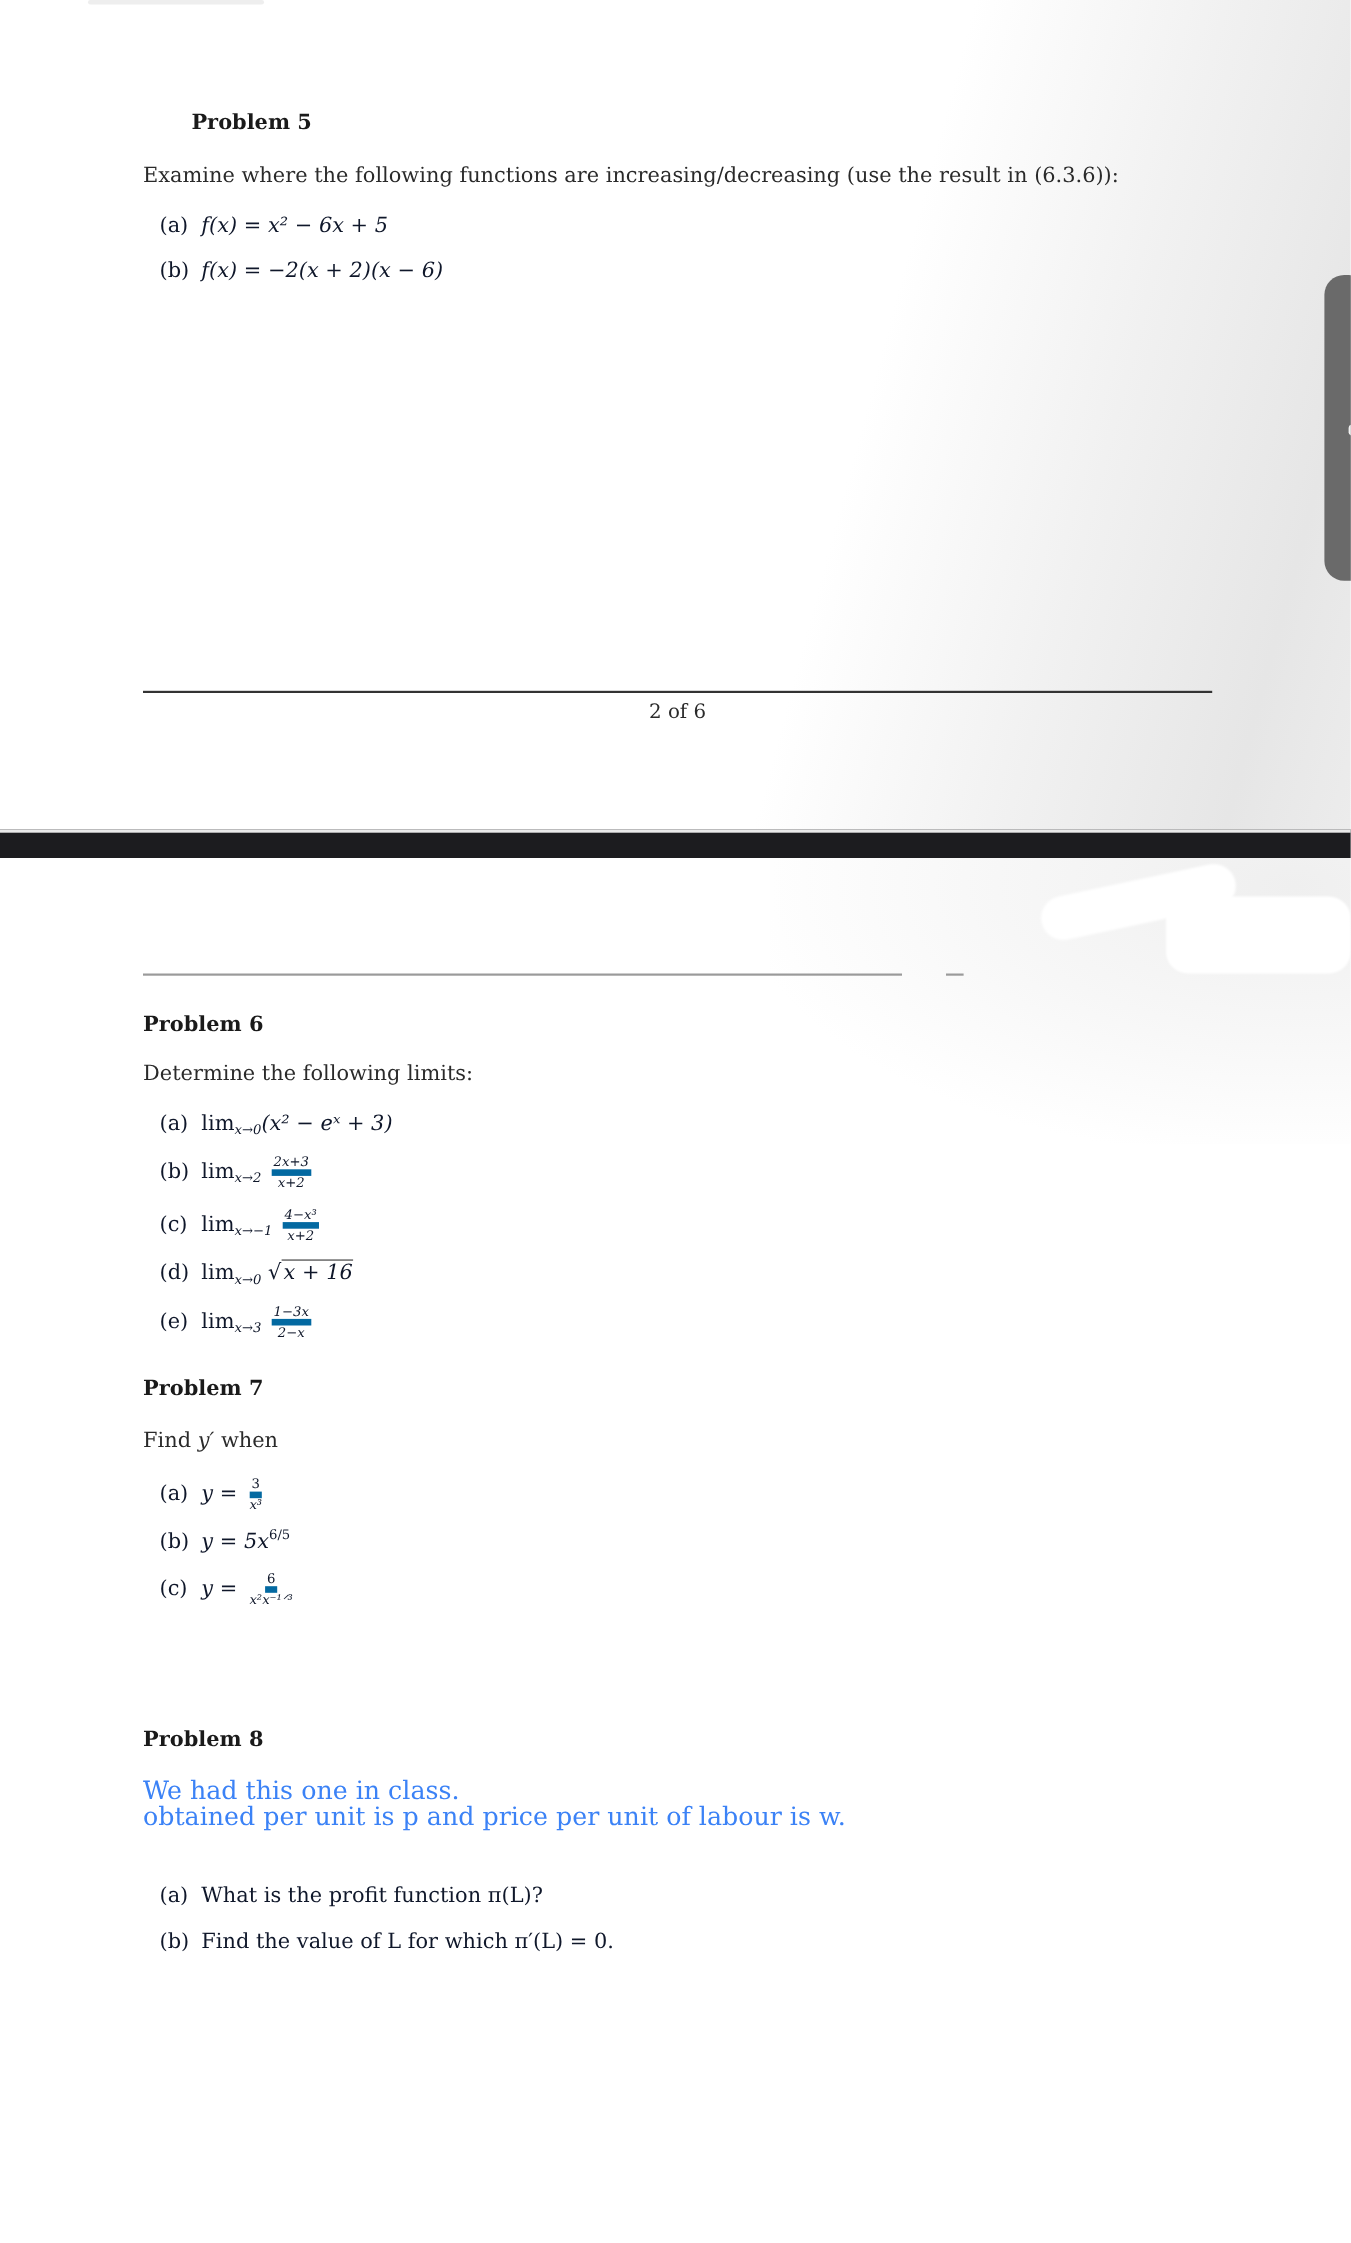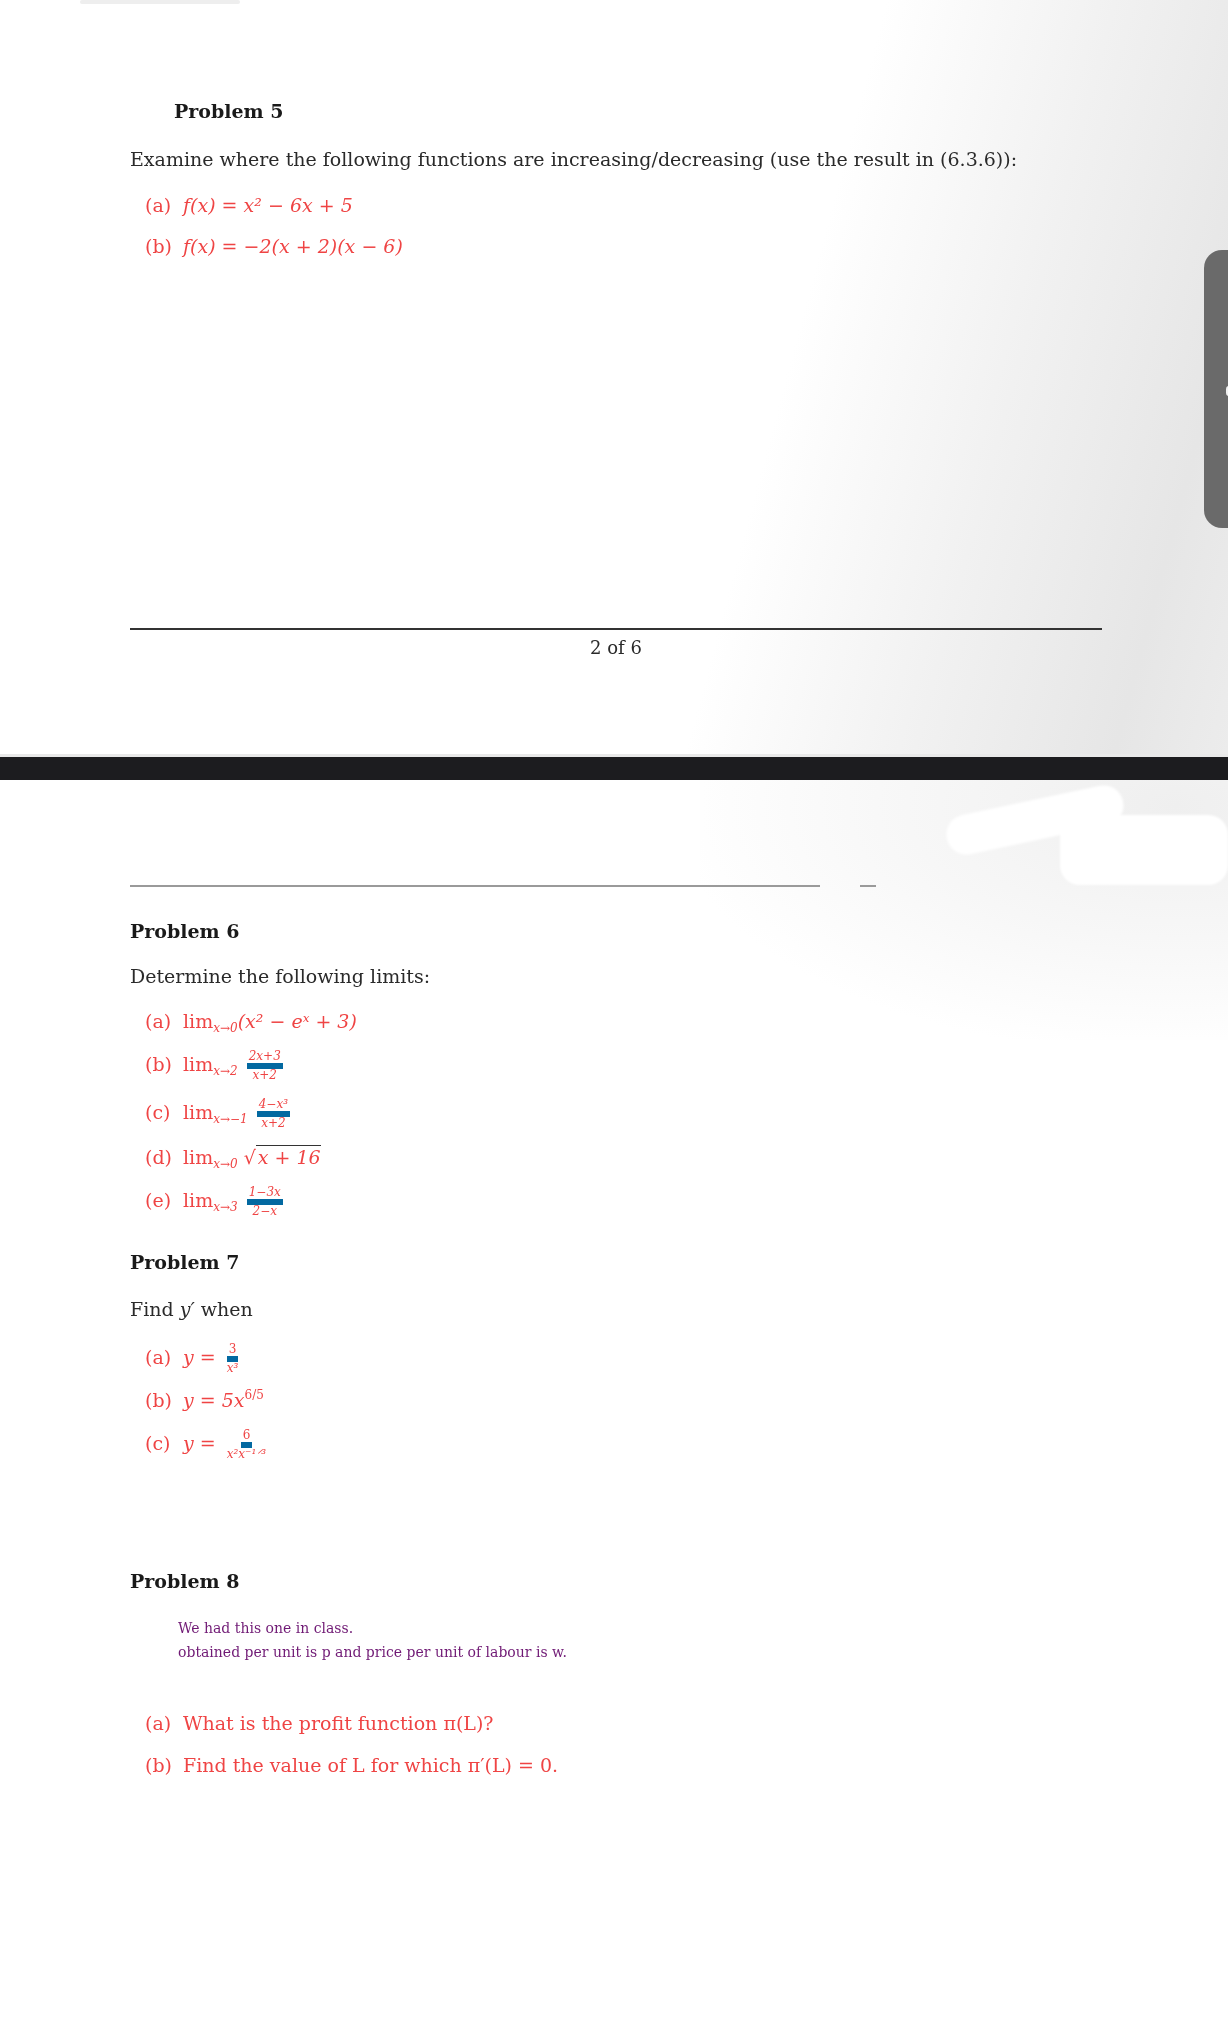"(a) f(x) = x² −" .item { color: #ef4444 -> #0f172a }
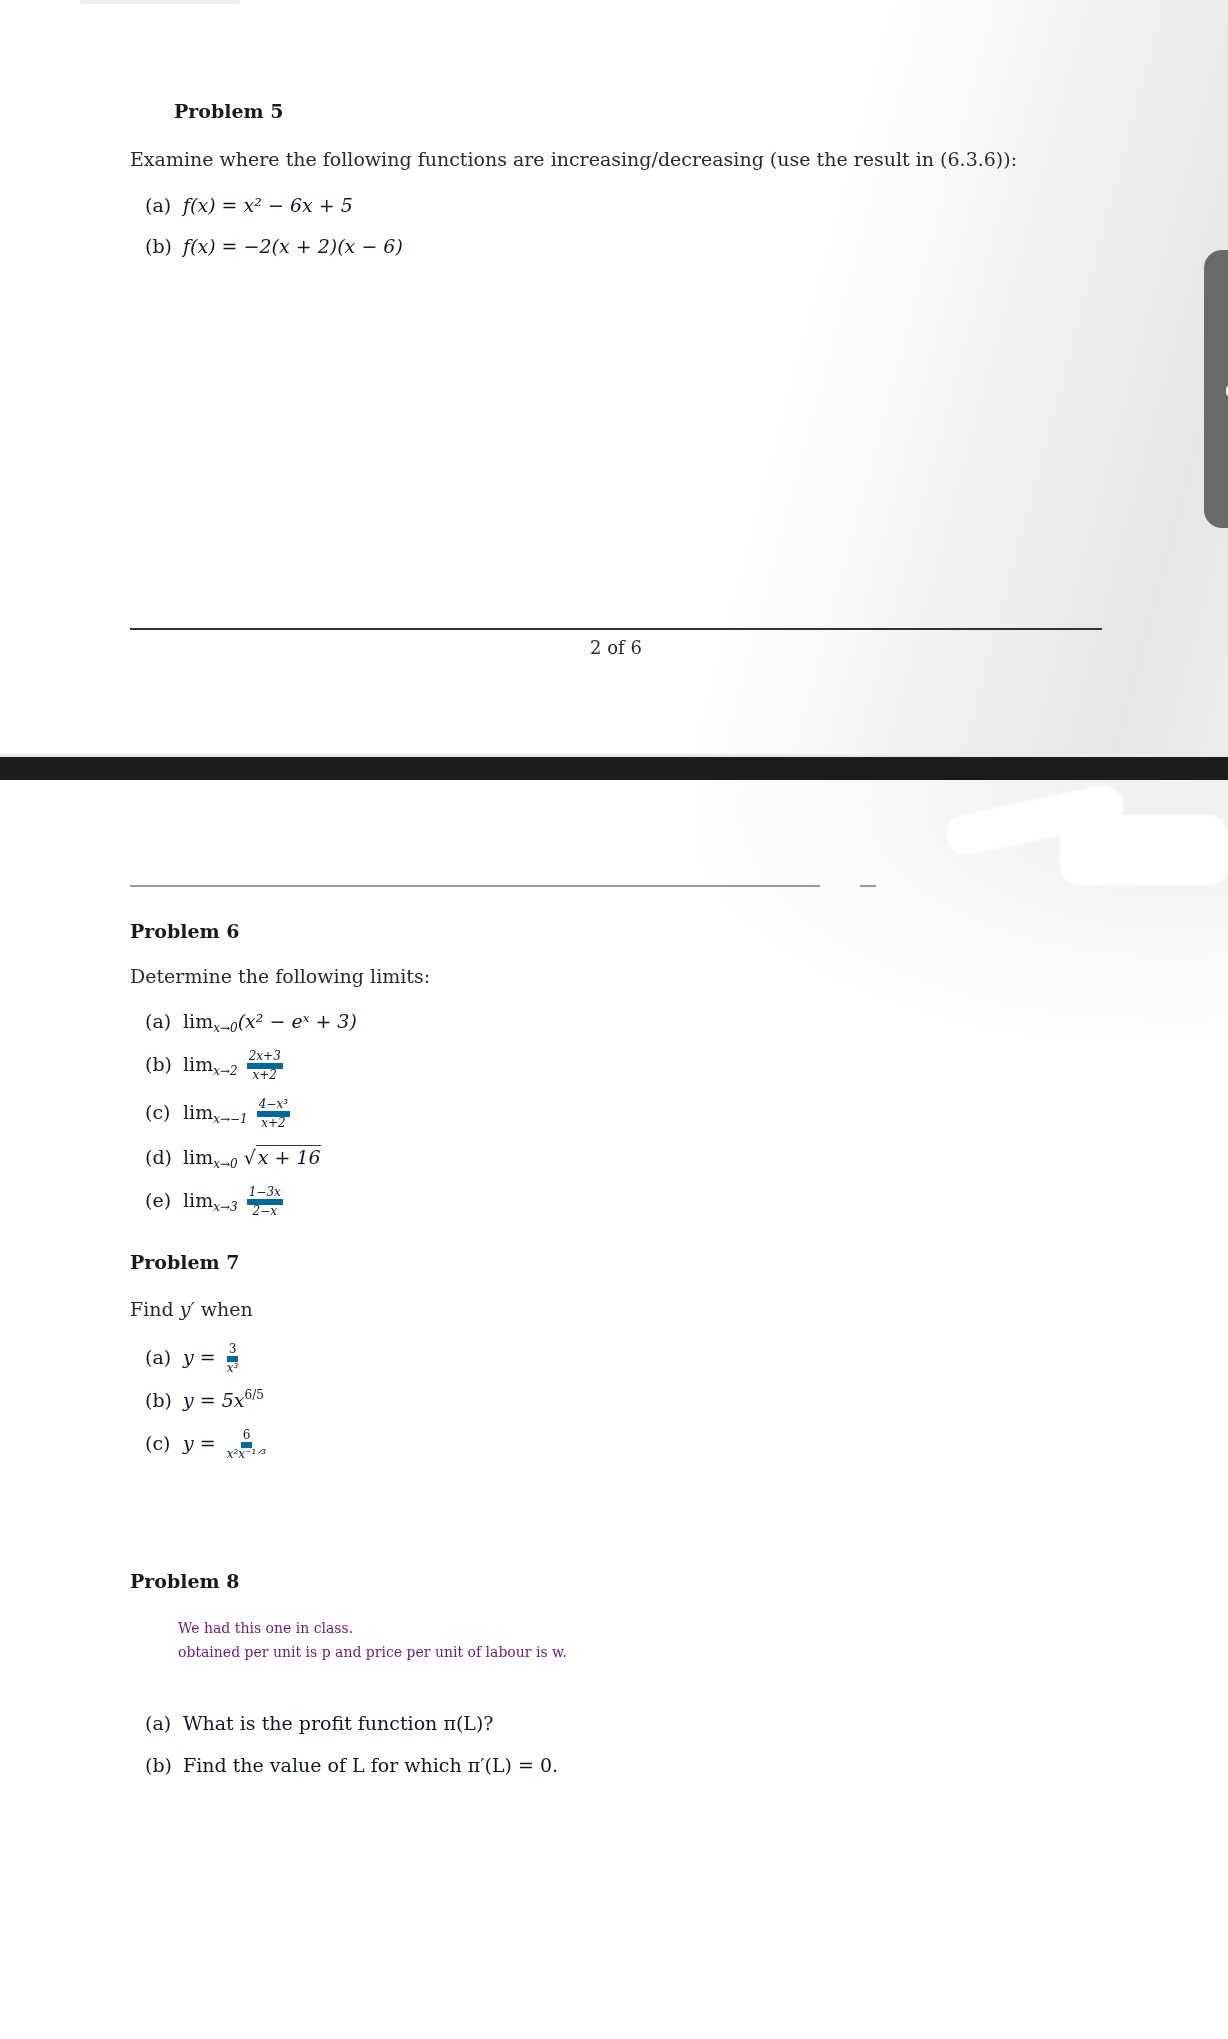"We had this one in" .para { color: #701a75 -> #3b82f6; font-size: 14px -> 23px; margin-left: 48px -> none }
